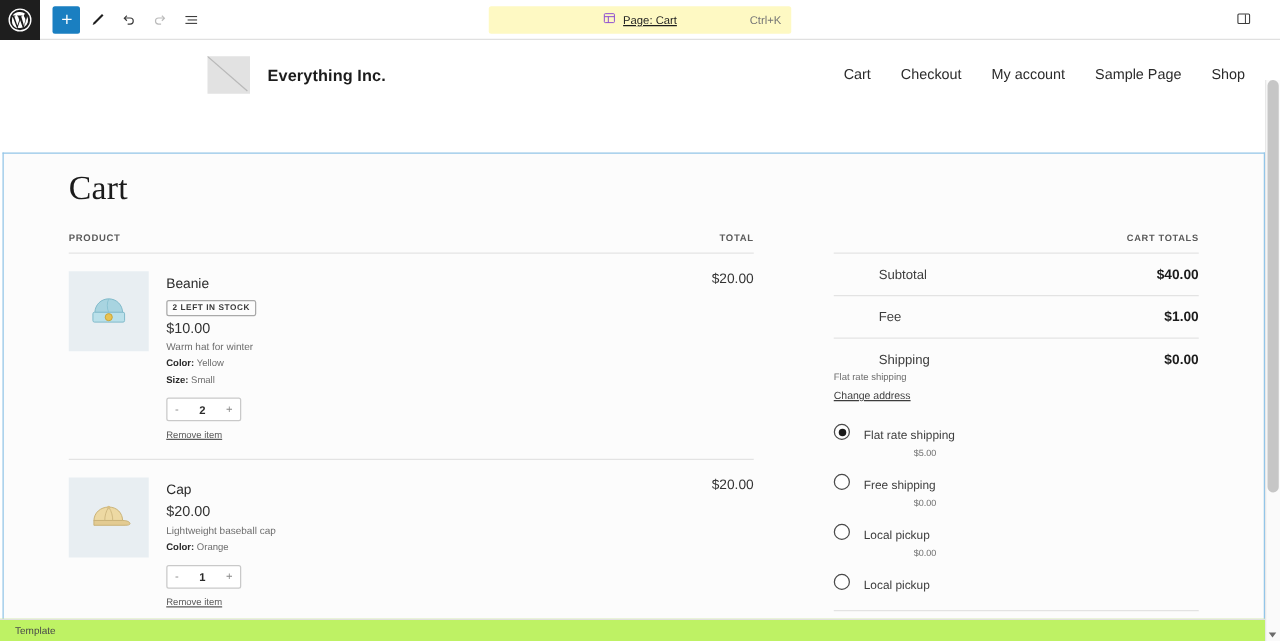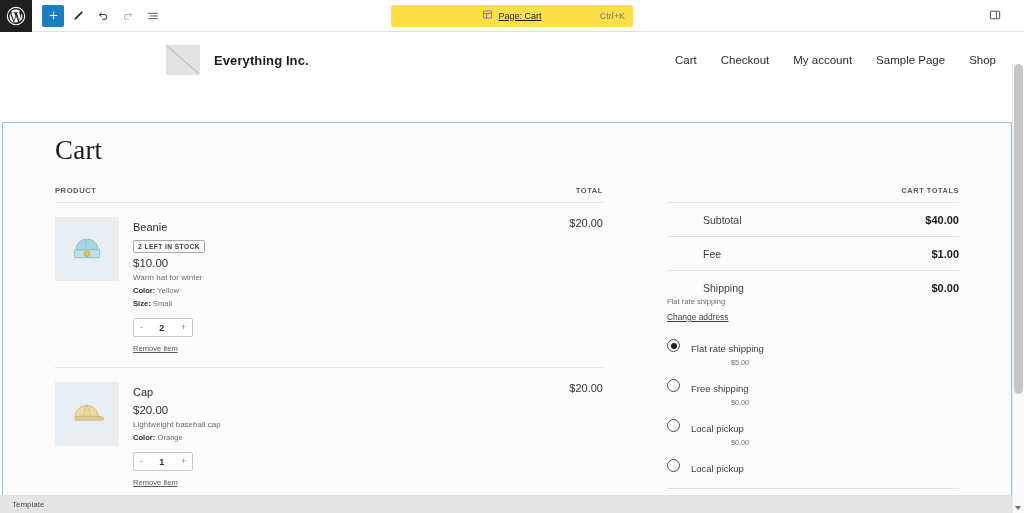"Page: Cart" .doc-bar { background: #fde047 -> #fef9c3 }
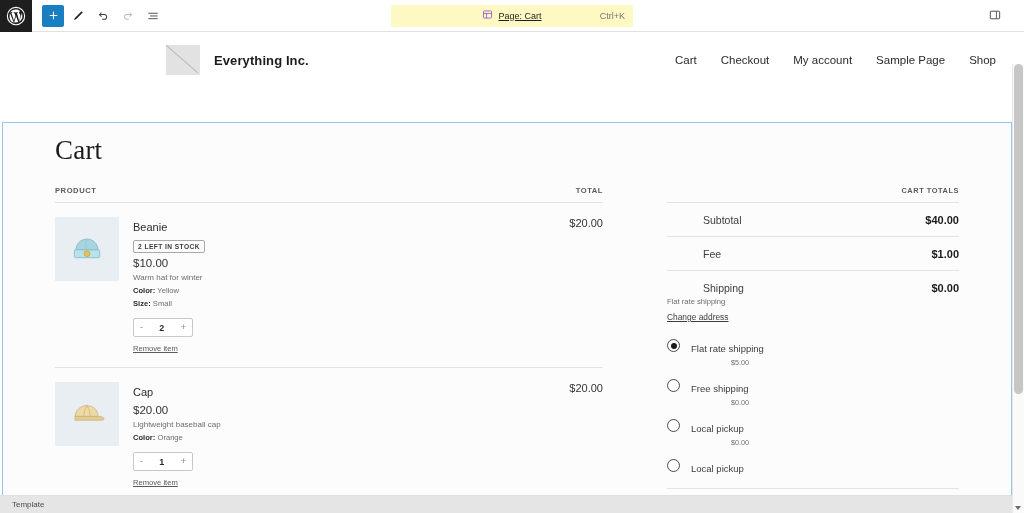"Template" .status-bar { background: #e5e5e5 -> #bef264 }
